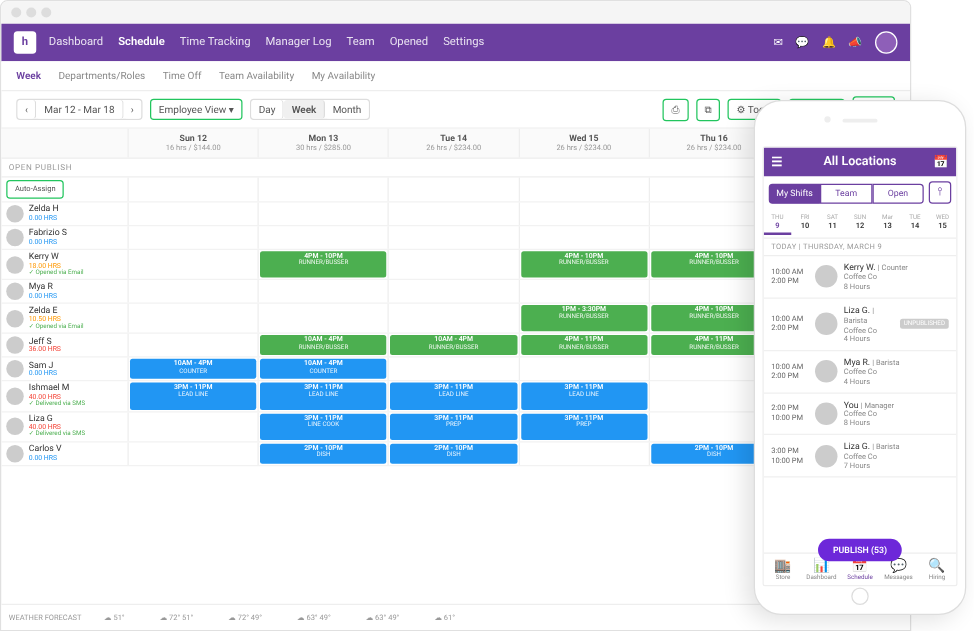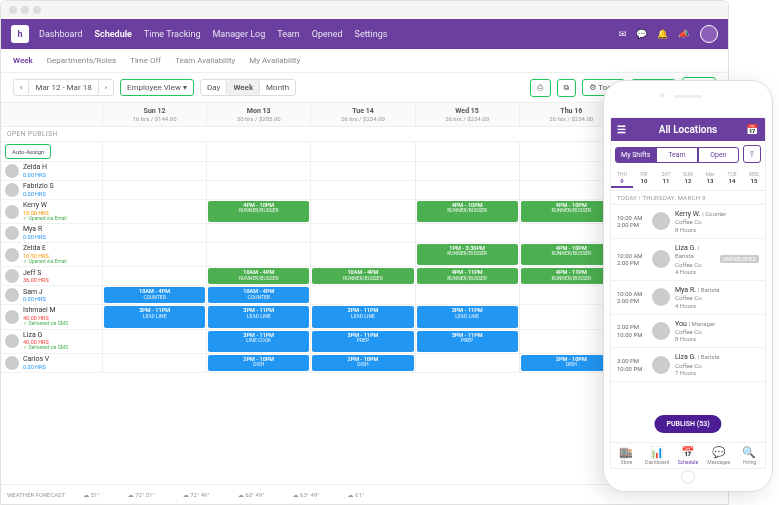"PUBLISH (53)" .phone-publish { background: #4c1d95 -> #6d28d9; bottom: 58px -> 42px }
